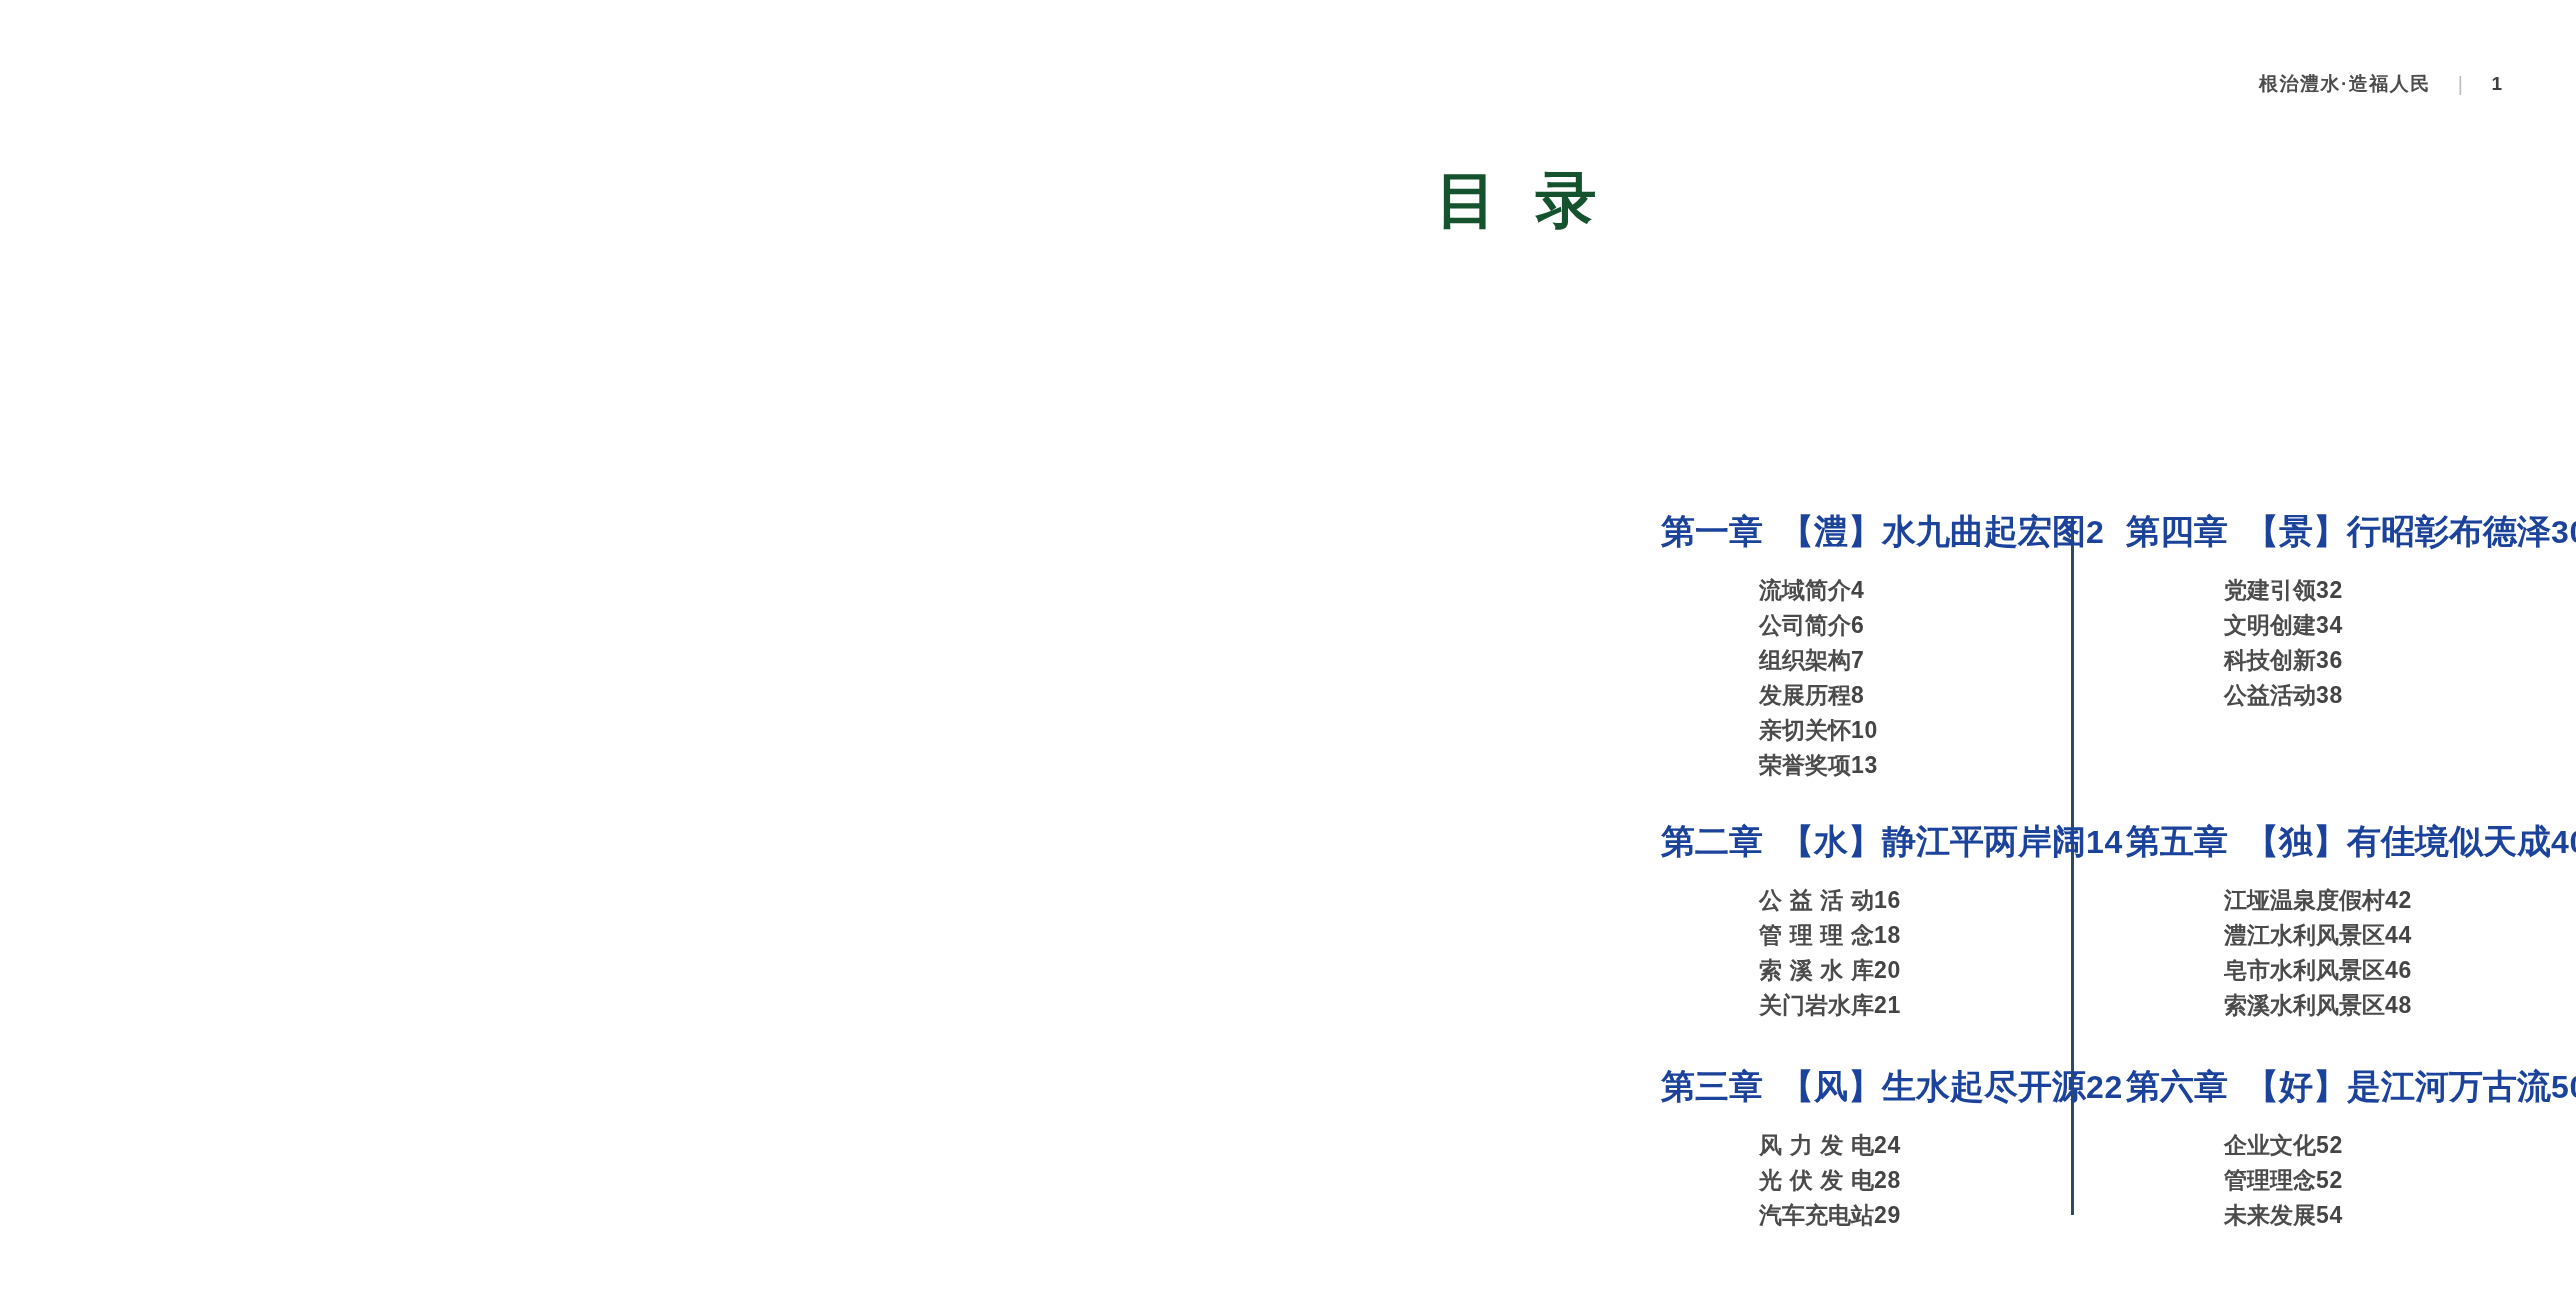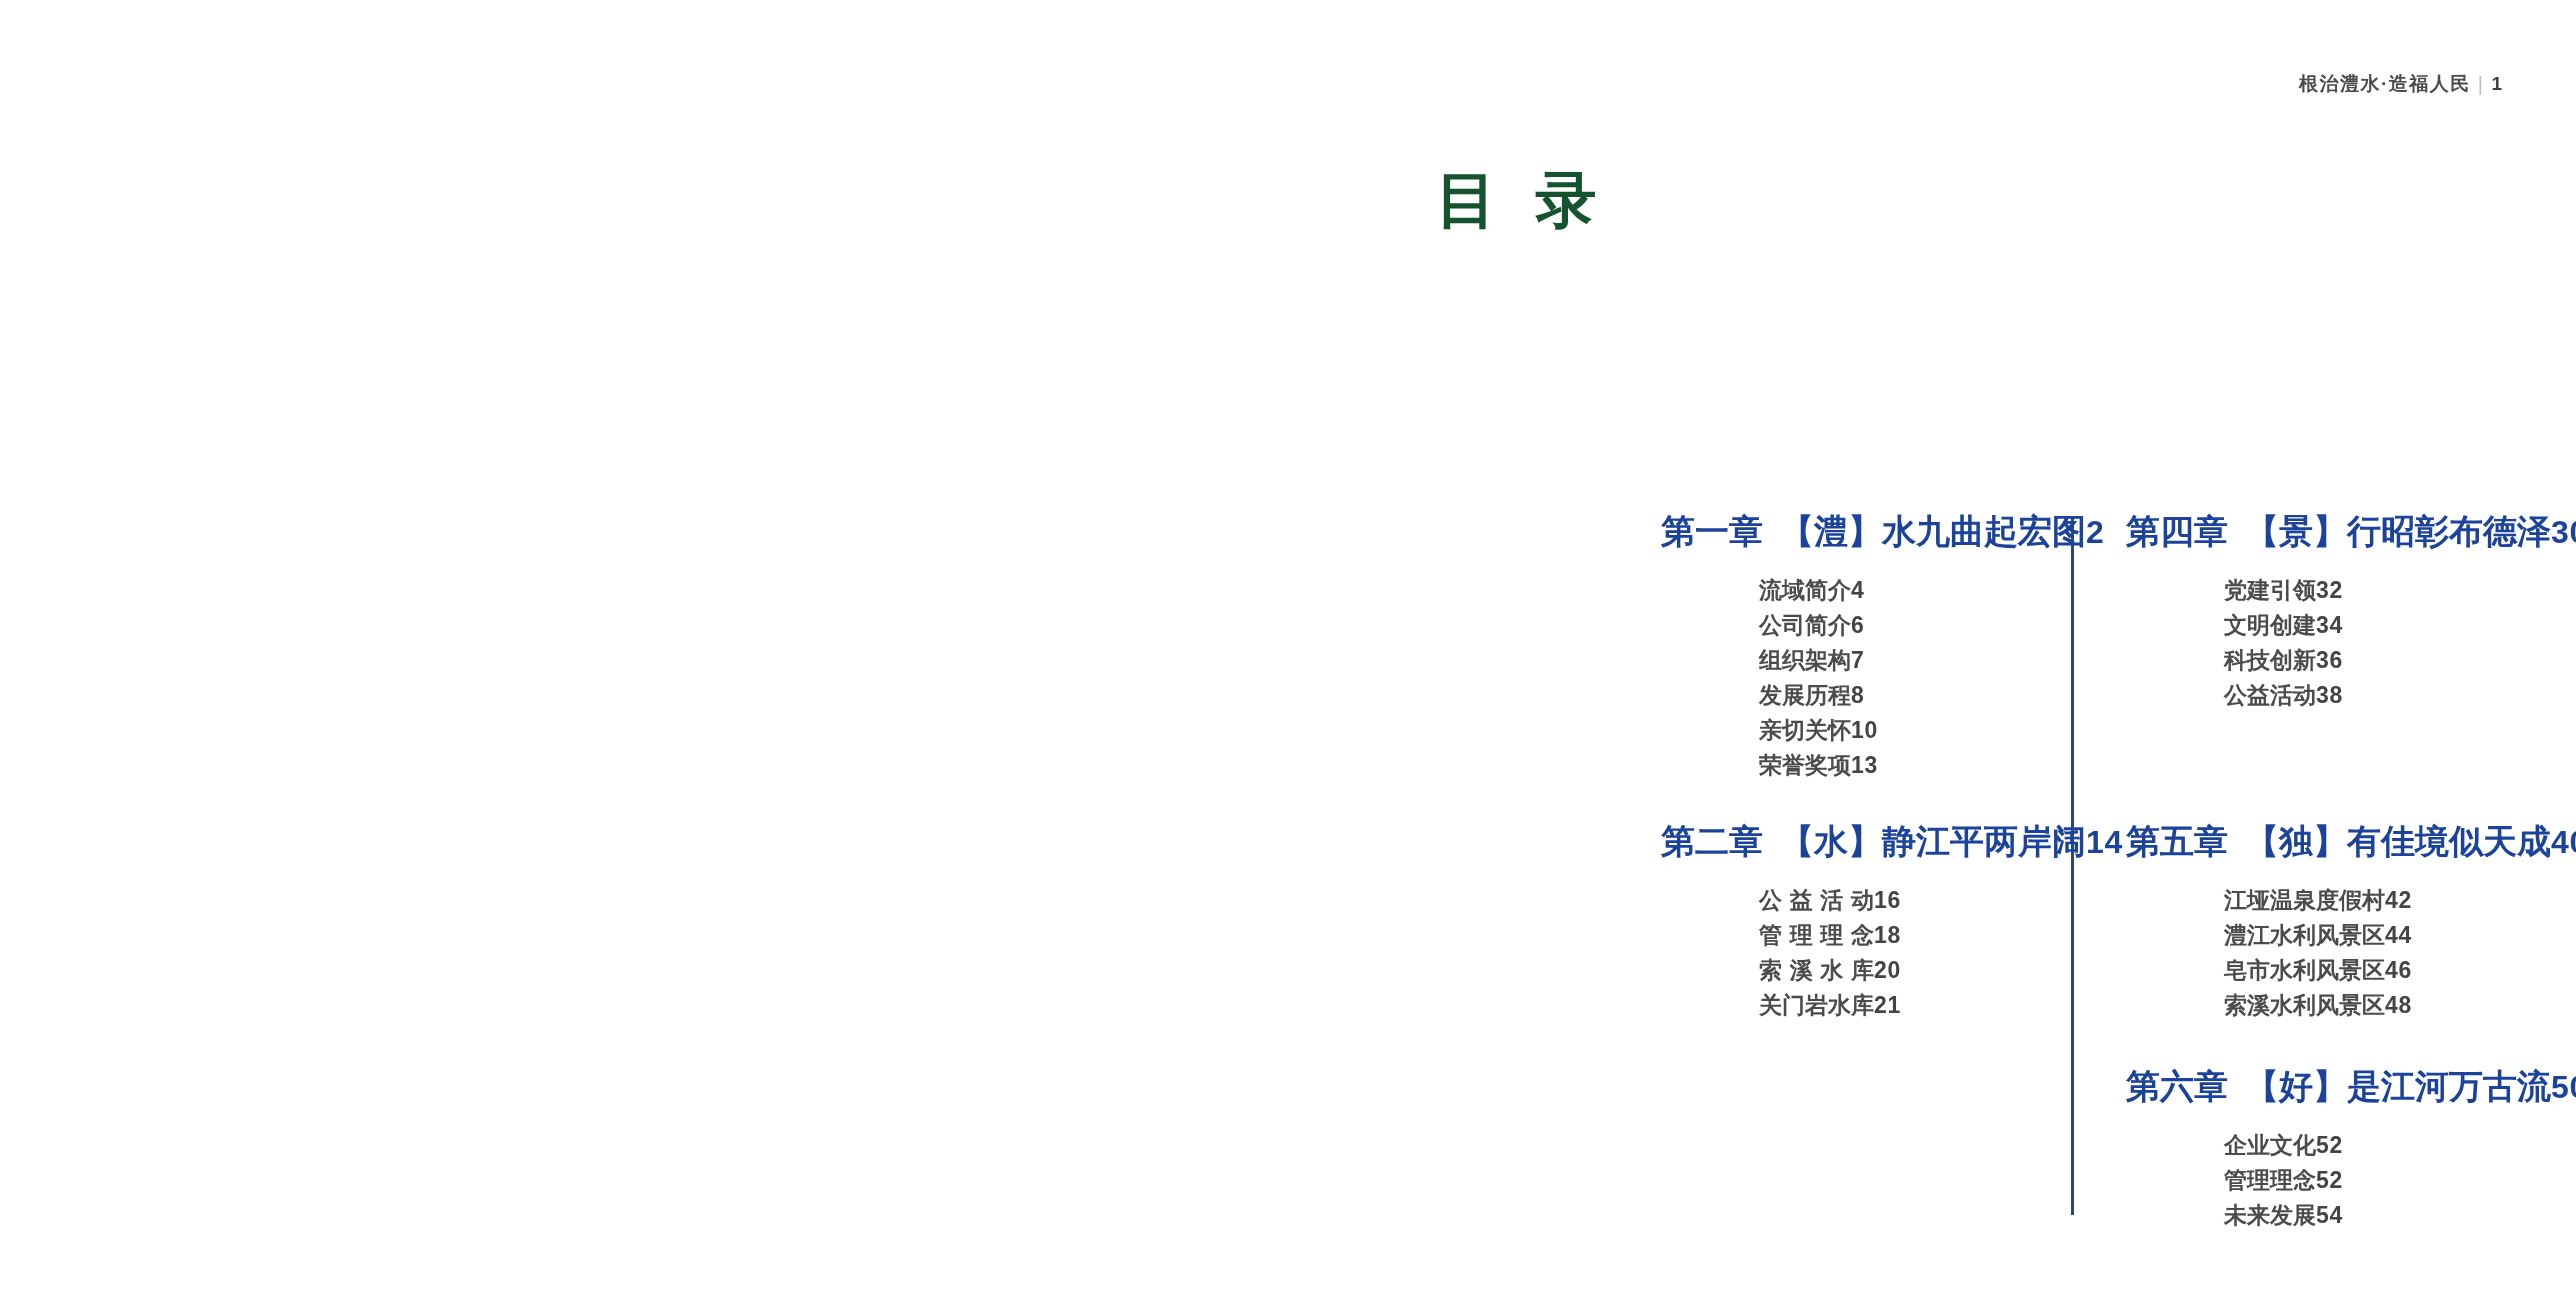"根治澧水·造福人民" .running-header { gap: 7px -> 27px }
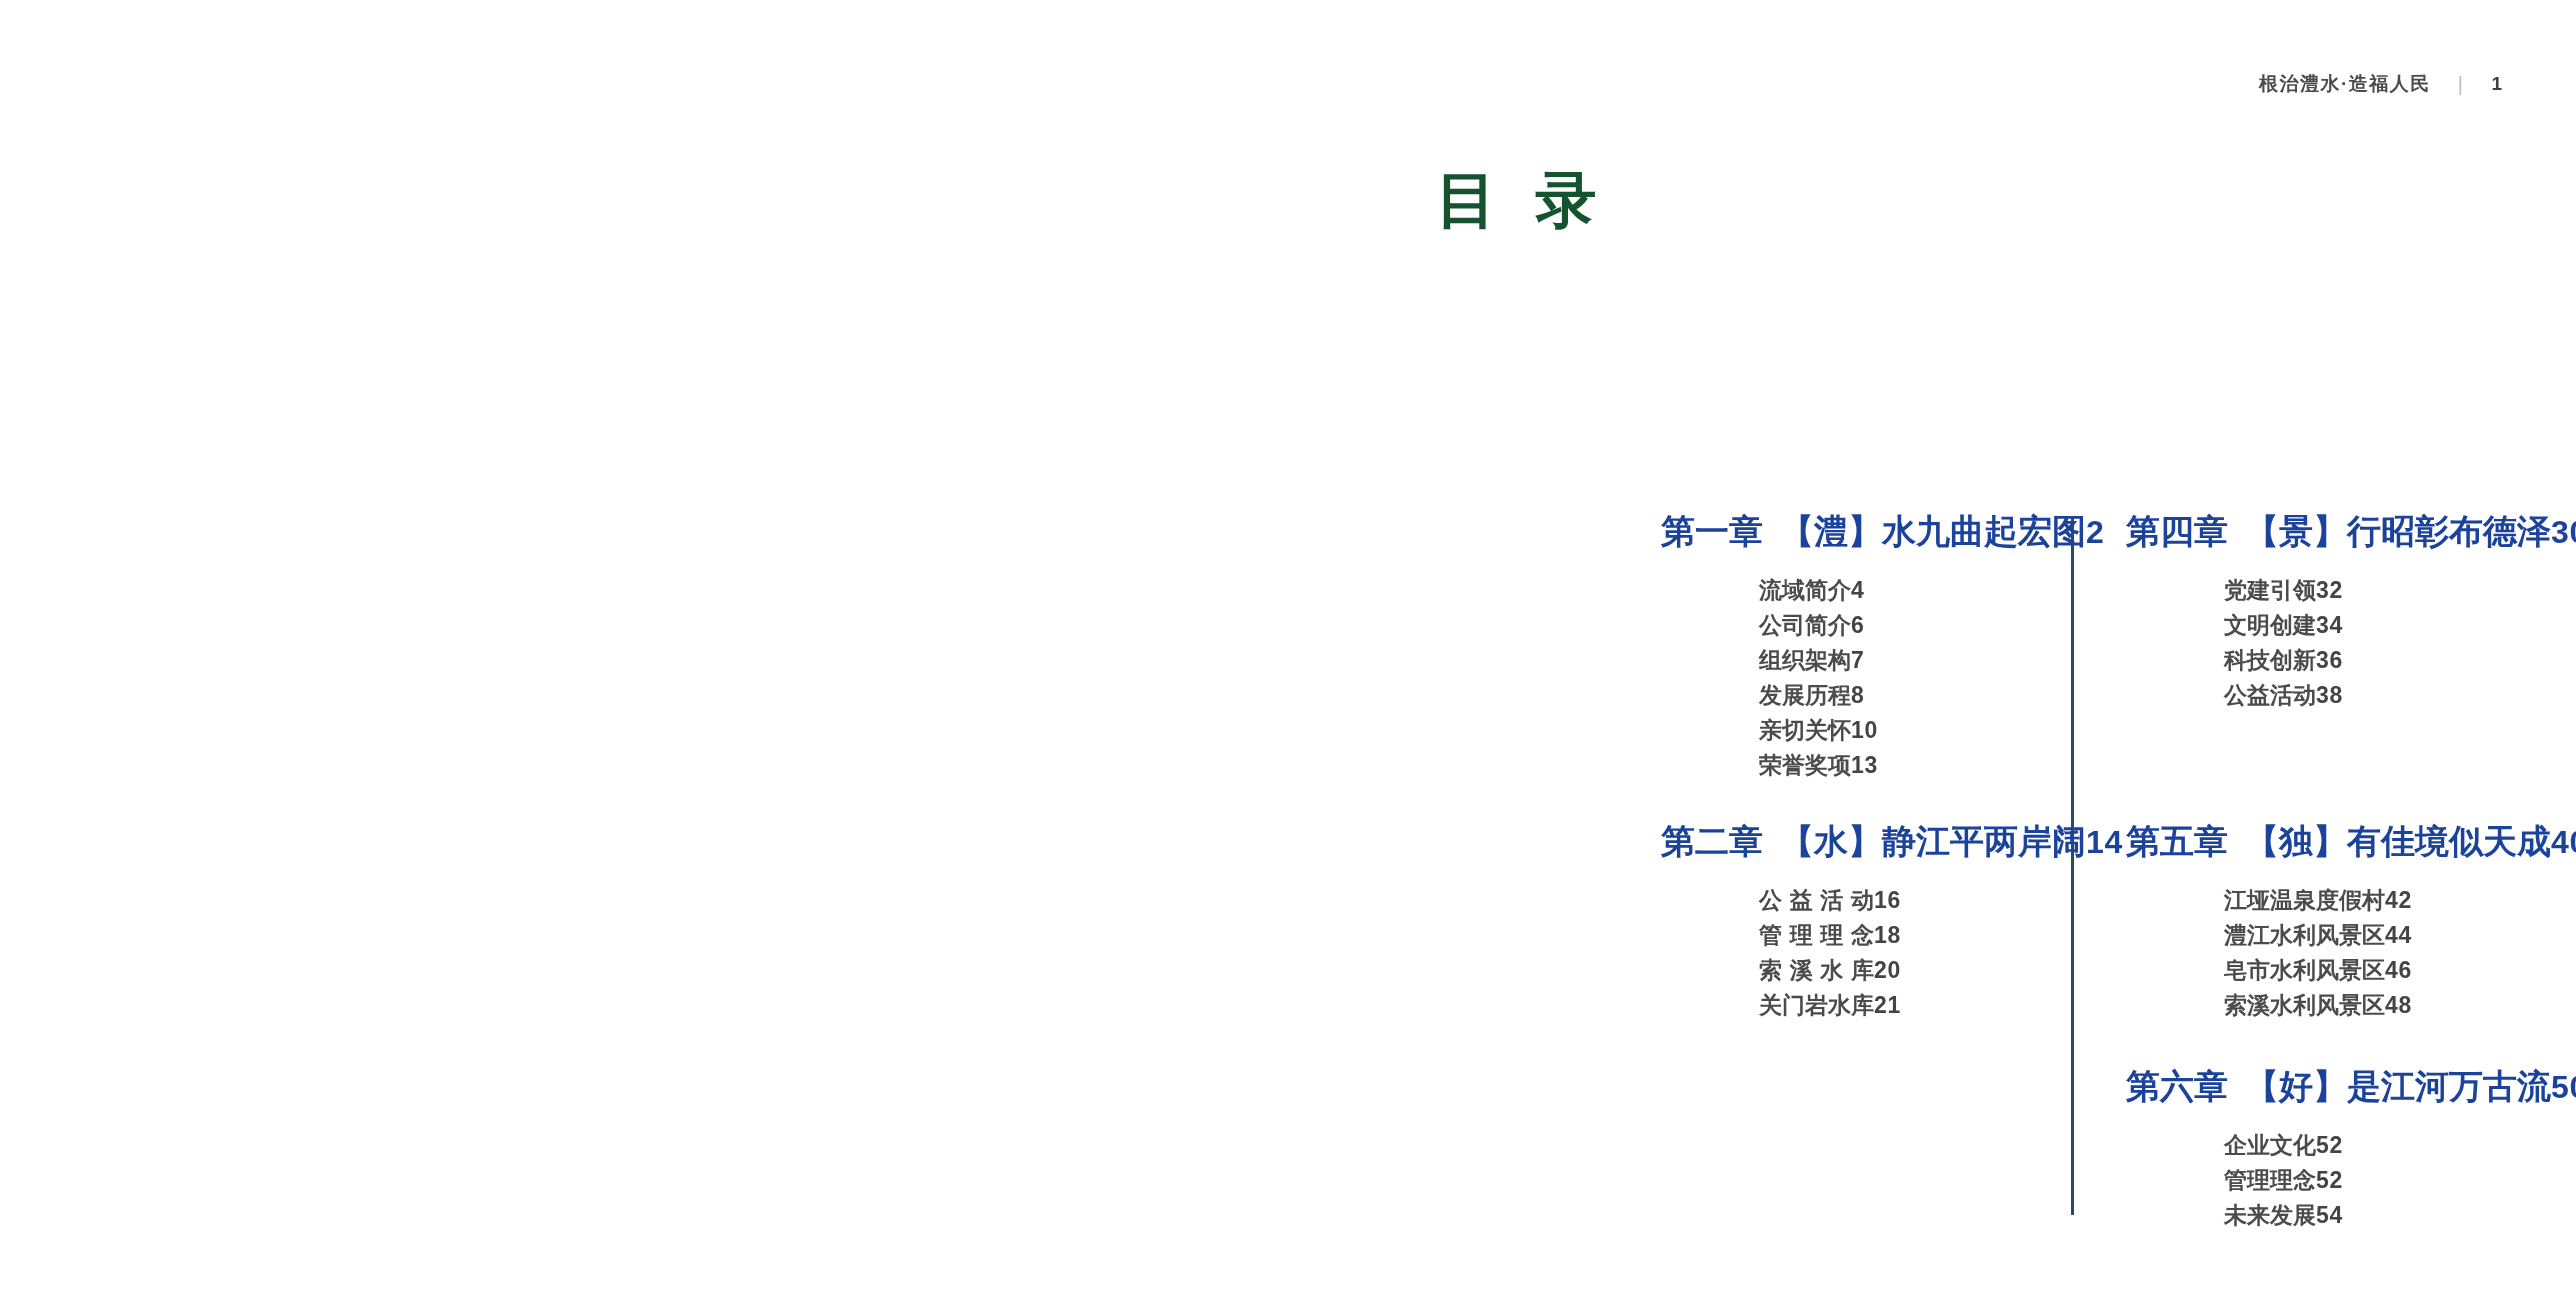"第三章 【风】生水起尽开源" div.toc-section { html: none -> <div> <div> <span> <span>第三章</span><span>【风】生水起尽开源</span> </span> <span>22</span> </div> <div> <div> <span>风力发电</span> <span>24</span> </div> <div> <span>光伏发电</span> <span>28</span> </div> <div> <span>汽车充电站</span> <span>29</span> </div> </div> </div> }
